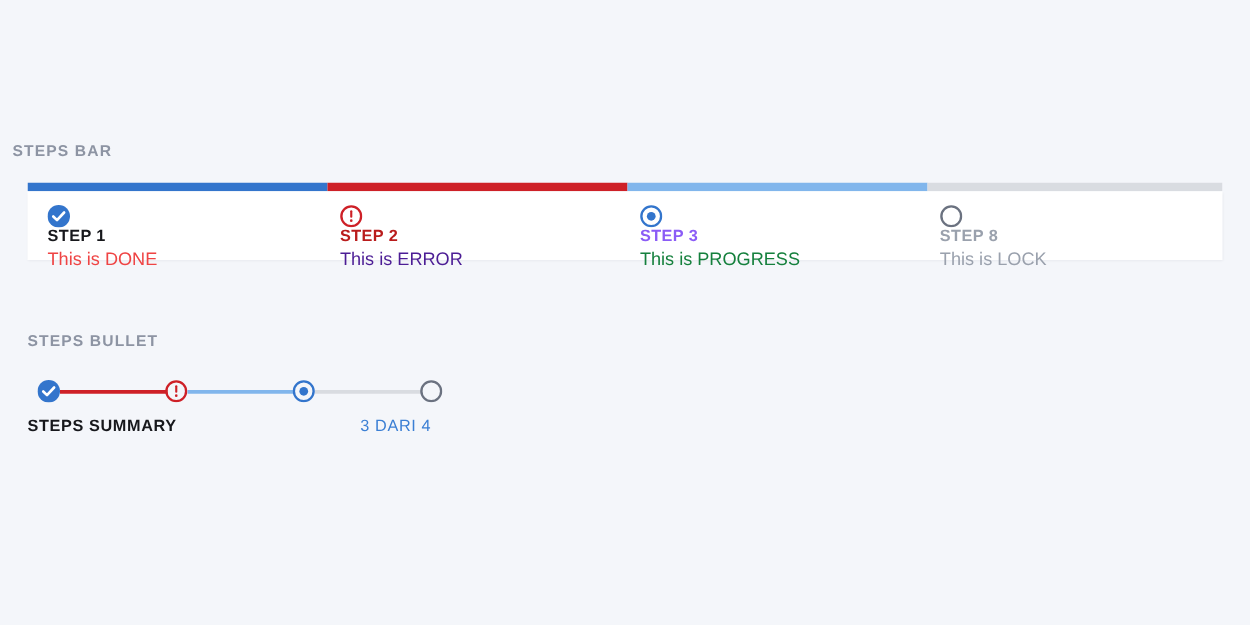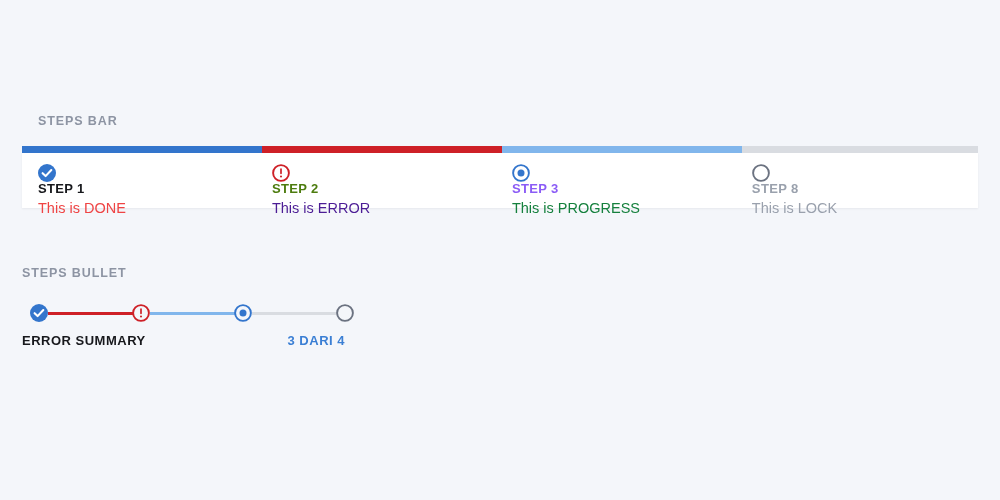"STEPS BAR" #steps-bar-label { left: 38px -> 10px }
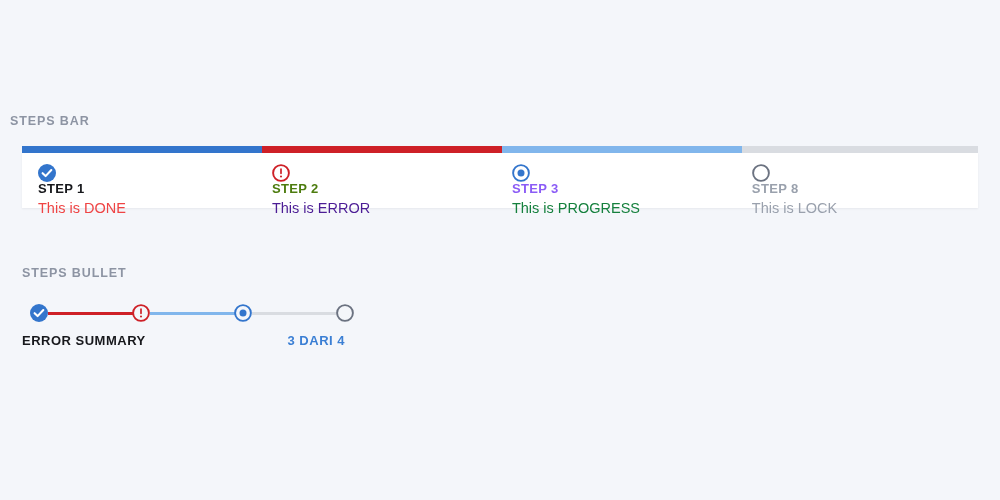"STEP 2" div.step-title { color: #4d7c0f -> #b91c1c }
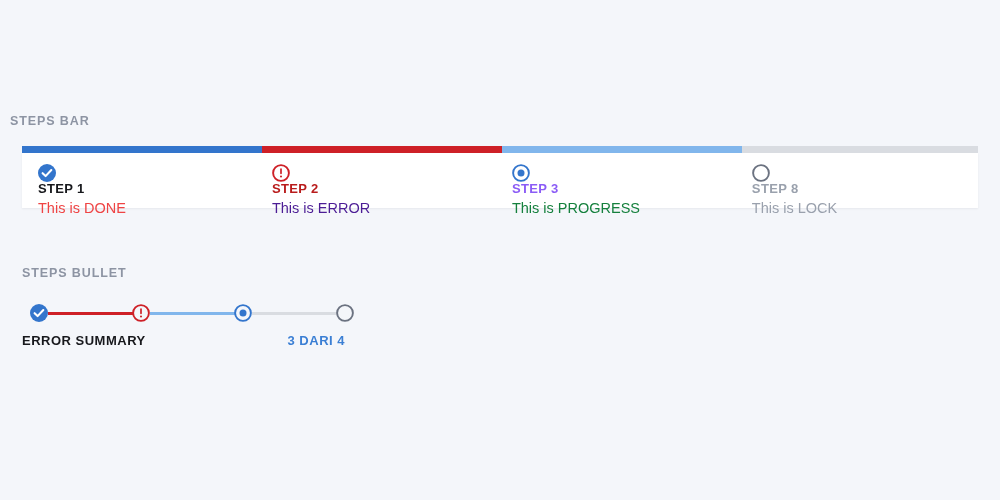"ERROR SUMMARY" span.summary-label { text: ERROR -> STEPS }
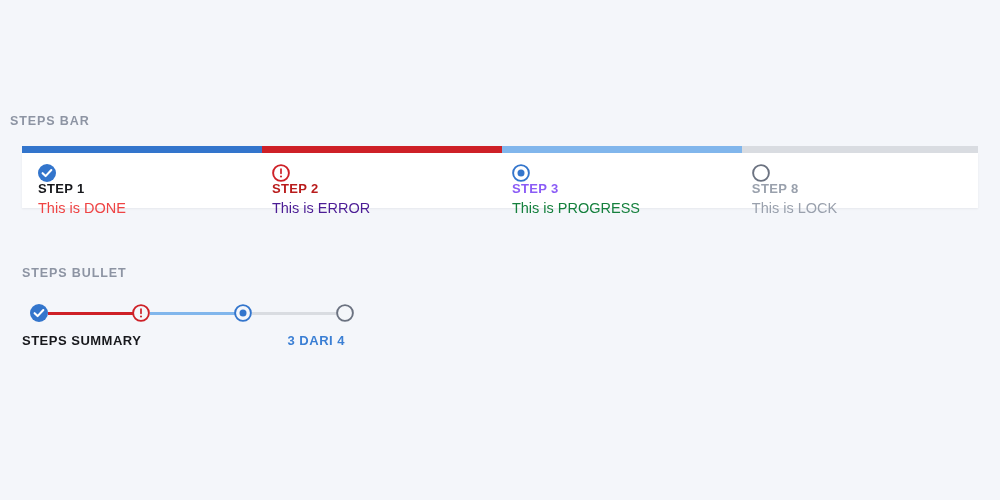"3 DARI 4" .summary-count { font-weight: bold -> normal }
